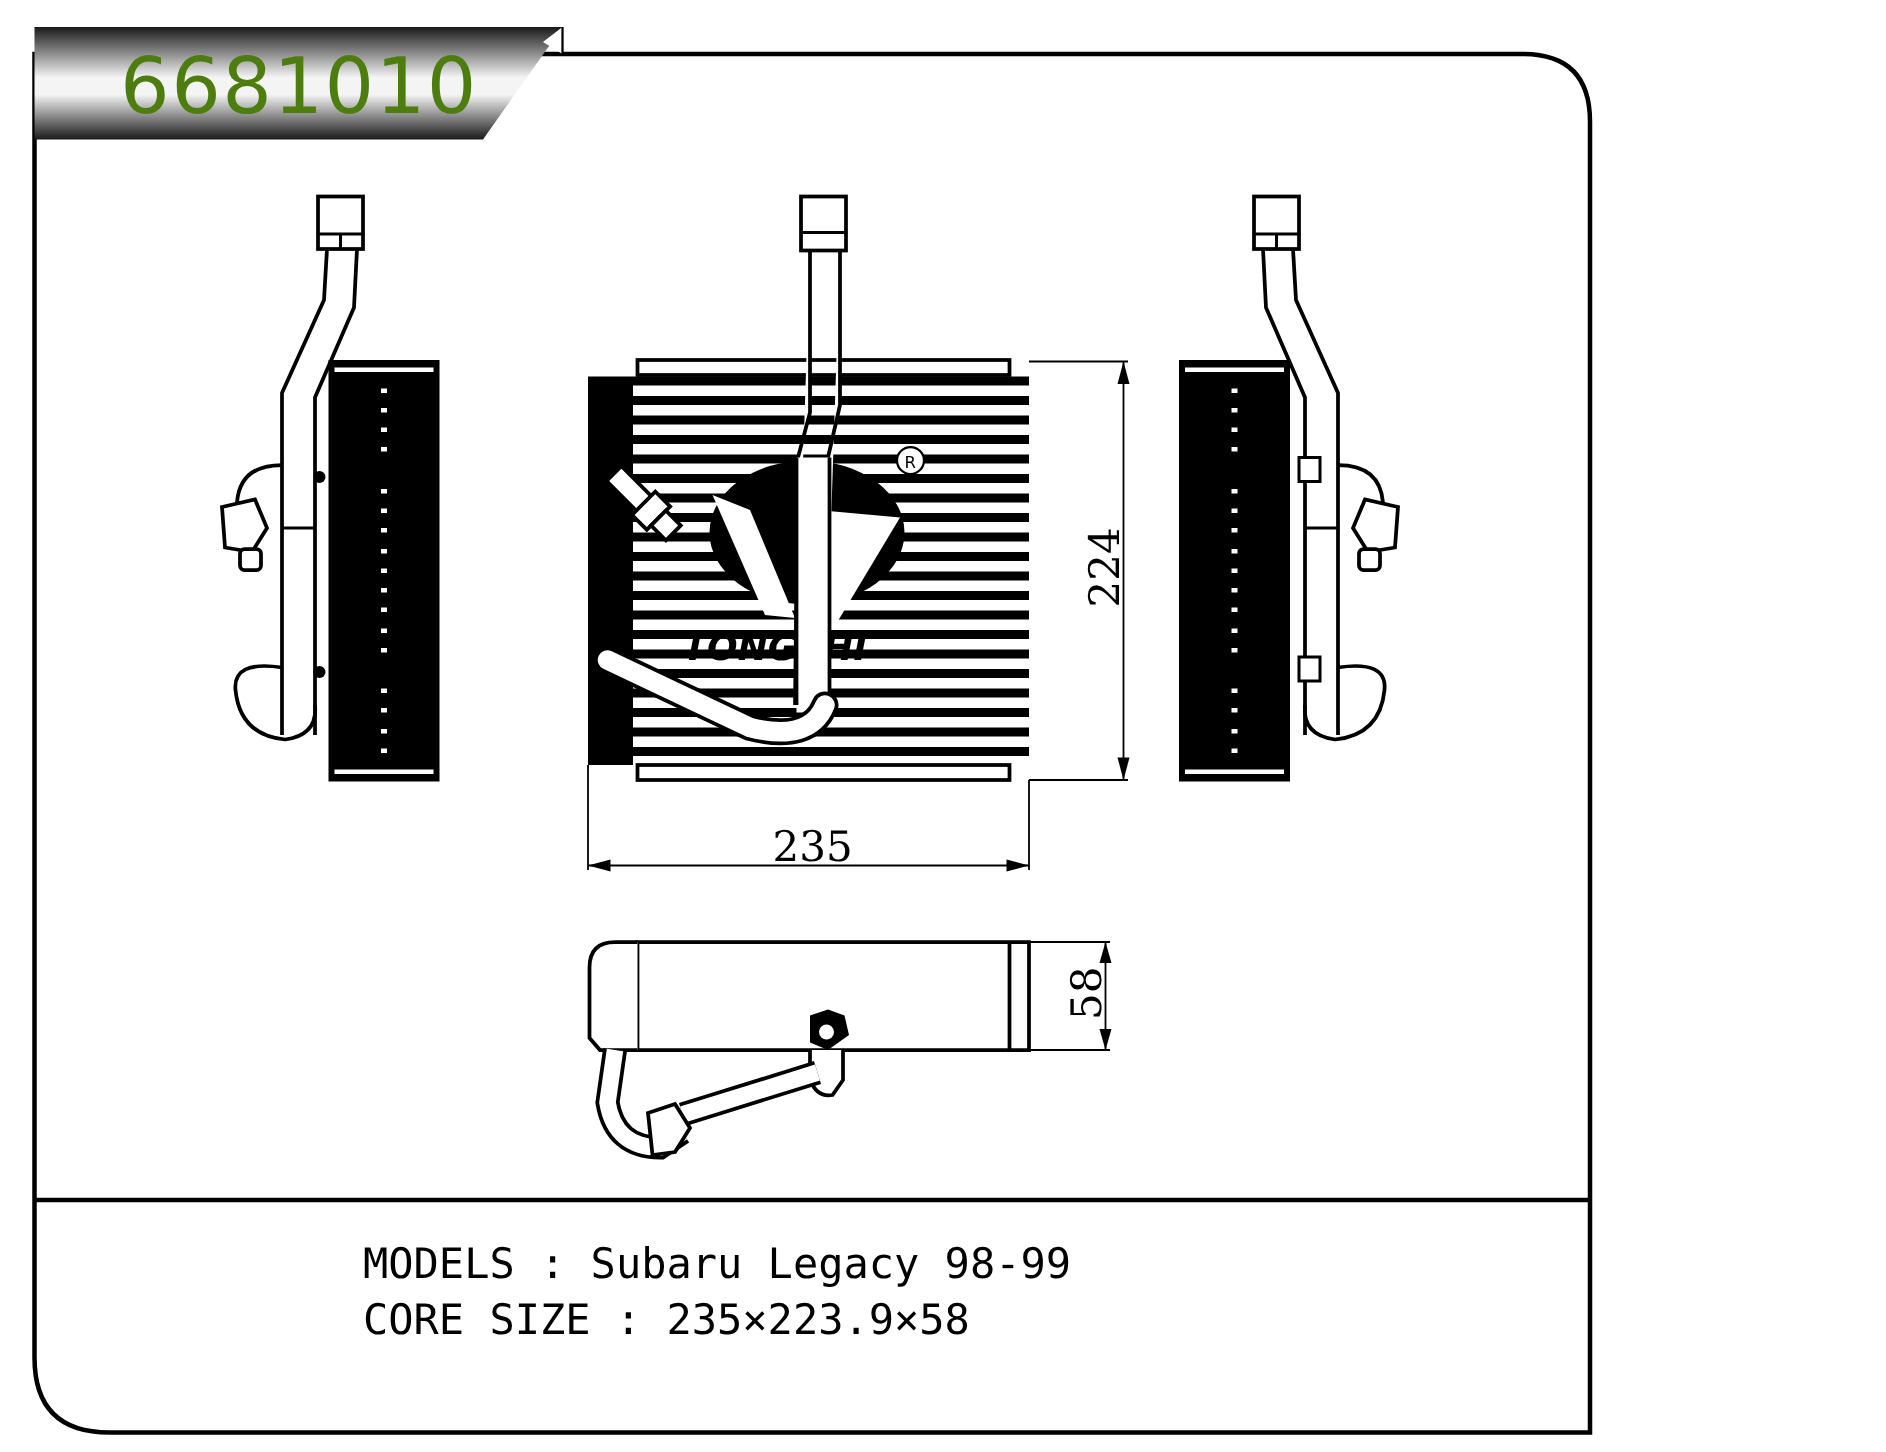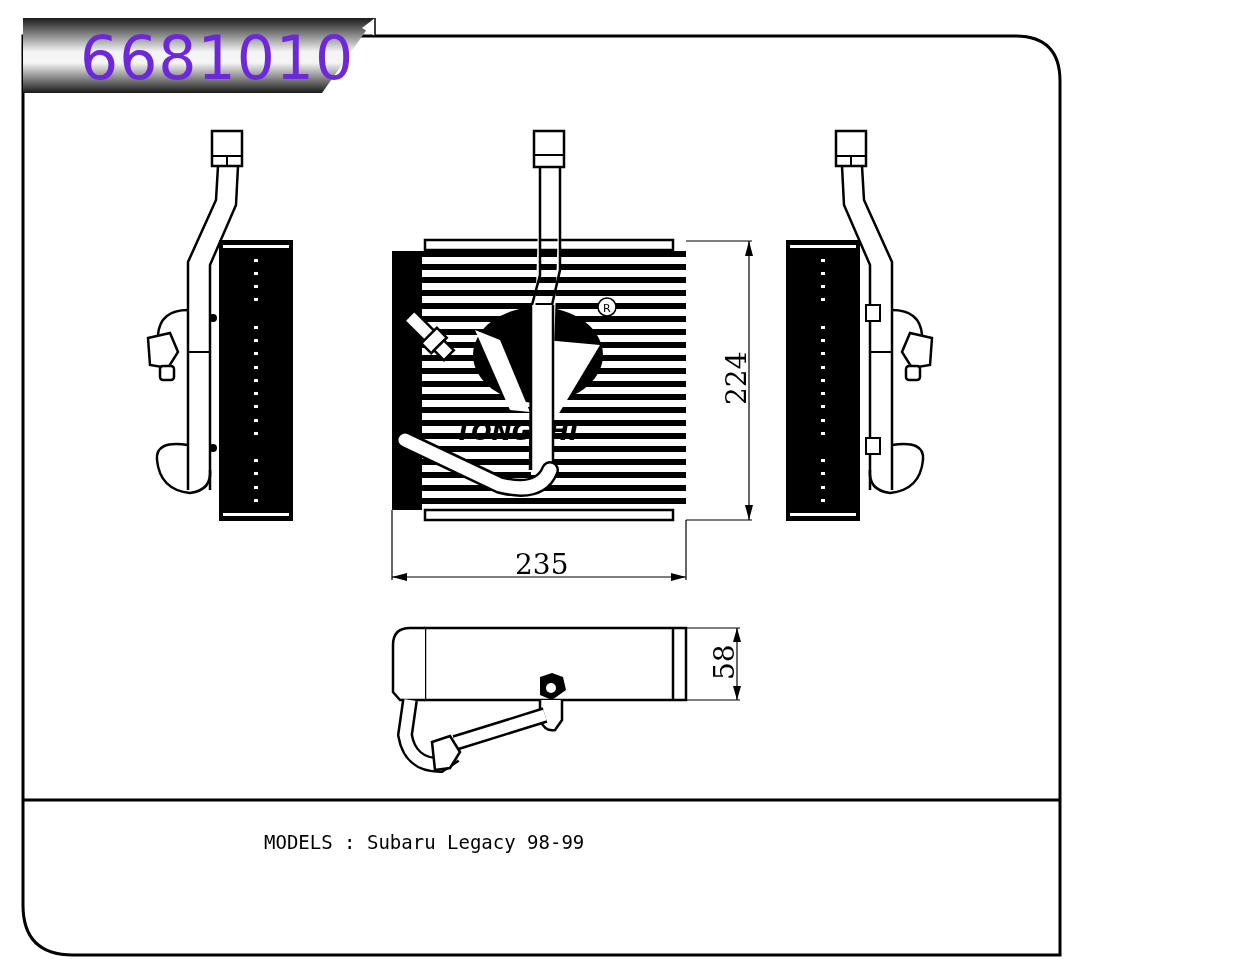"6681010" .part-number { color: #6d28d9 -> #4d7c0f; font-size: 60px -> 52px }
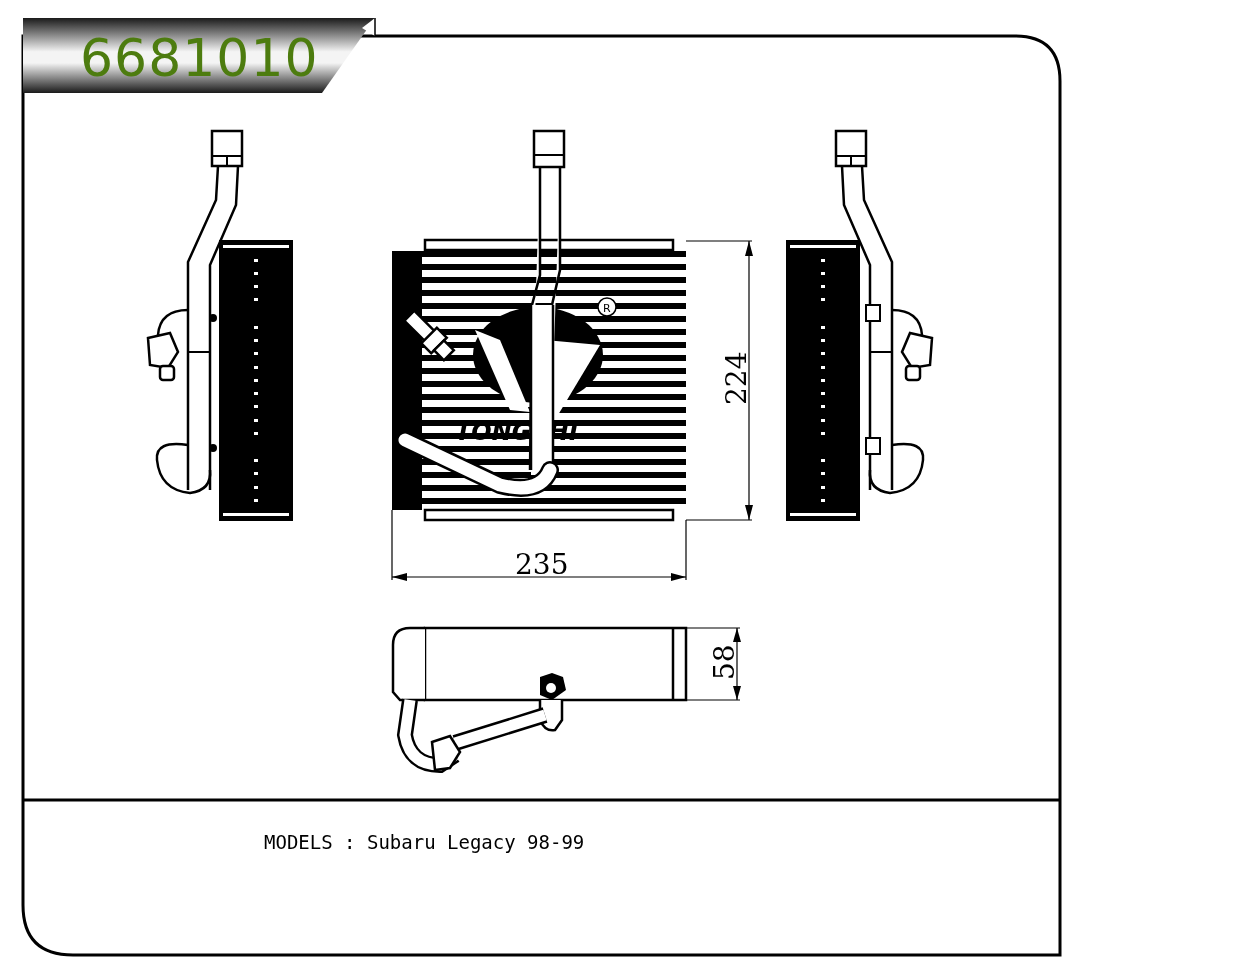"MODELS : Subaru Legacy 98-99" .spec-block { font-size: 19px -> 28px; margin-left: 22px -> none }
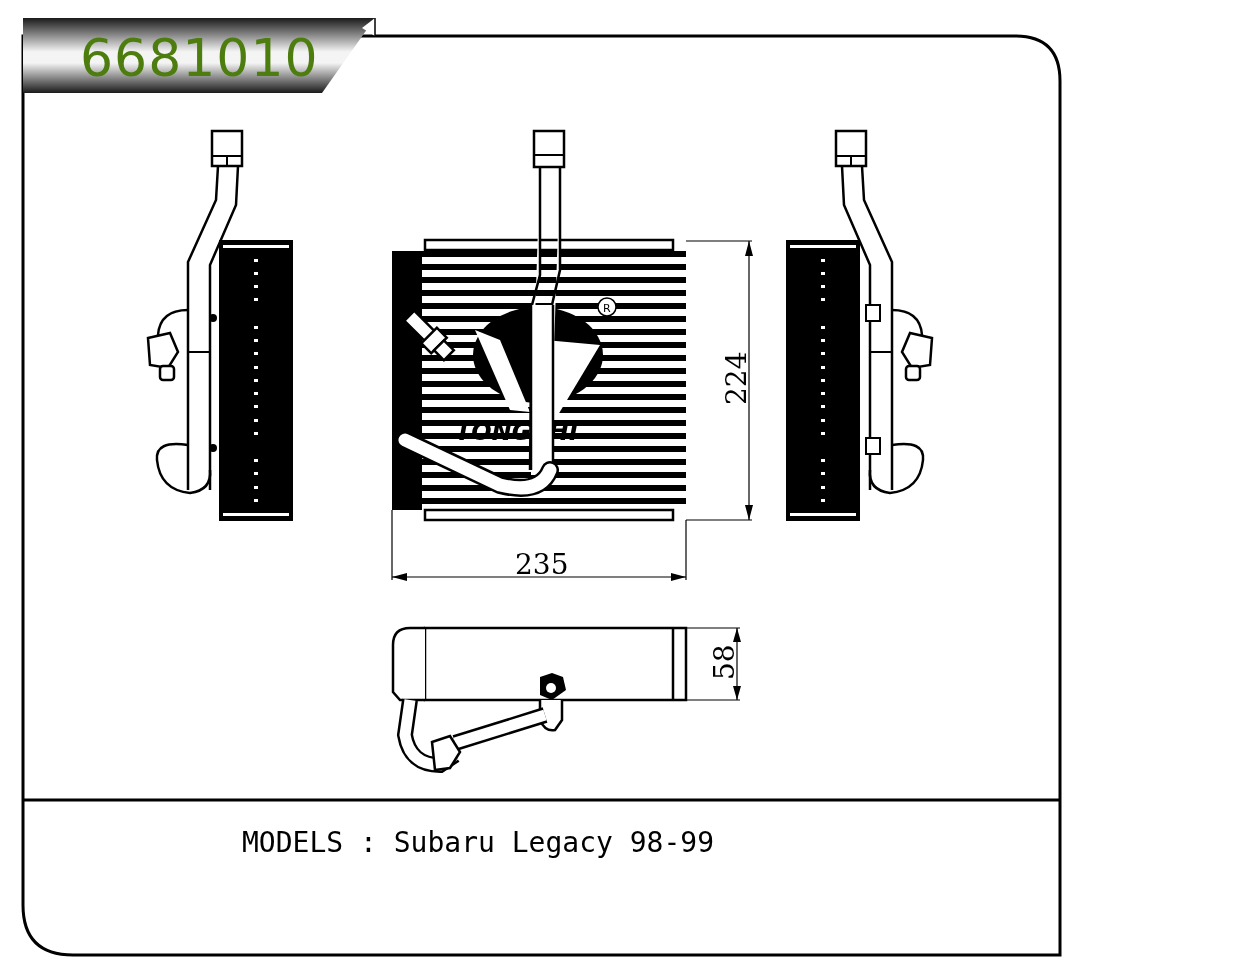"CORE SIZE : 235×223.9×58" div.spec-line { html: none -> <div><span>CORE SIZE</span><span> : </span><span>235×223.9×58</span></div> }
